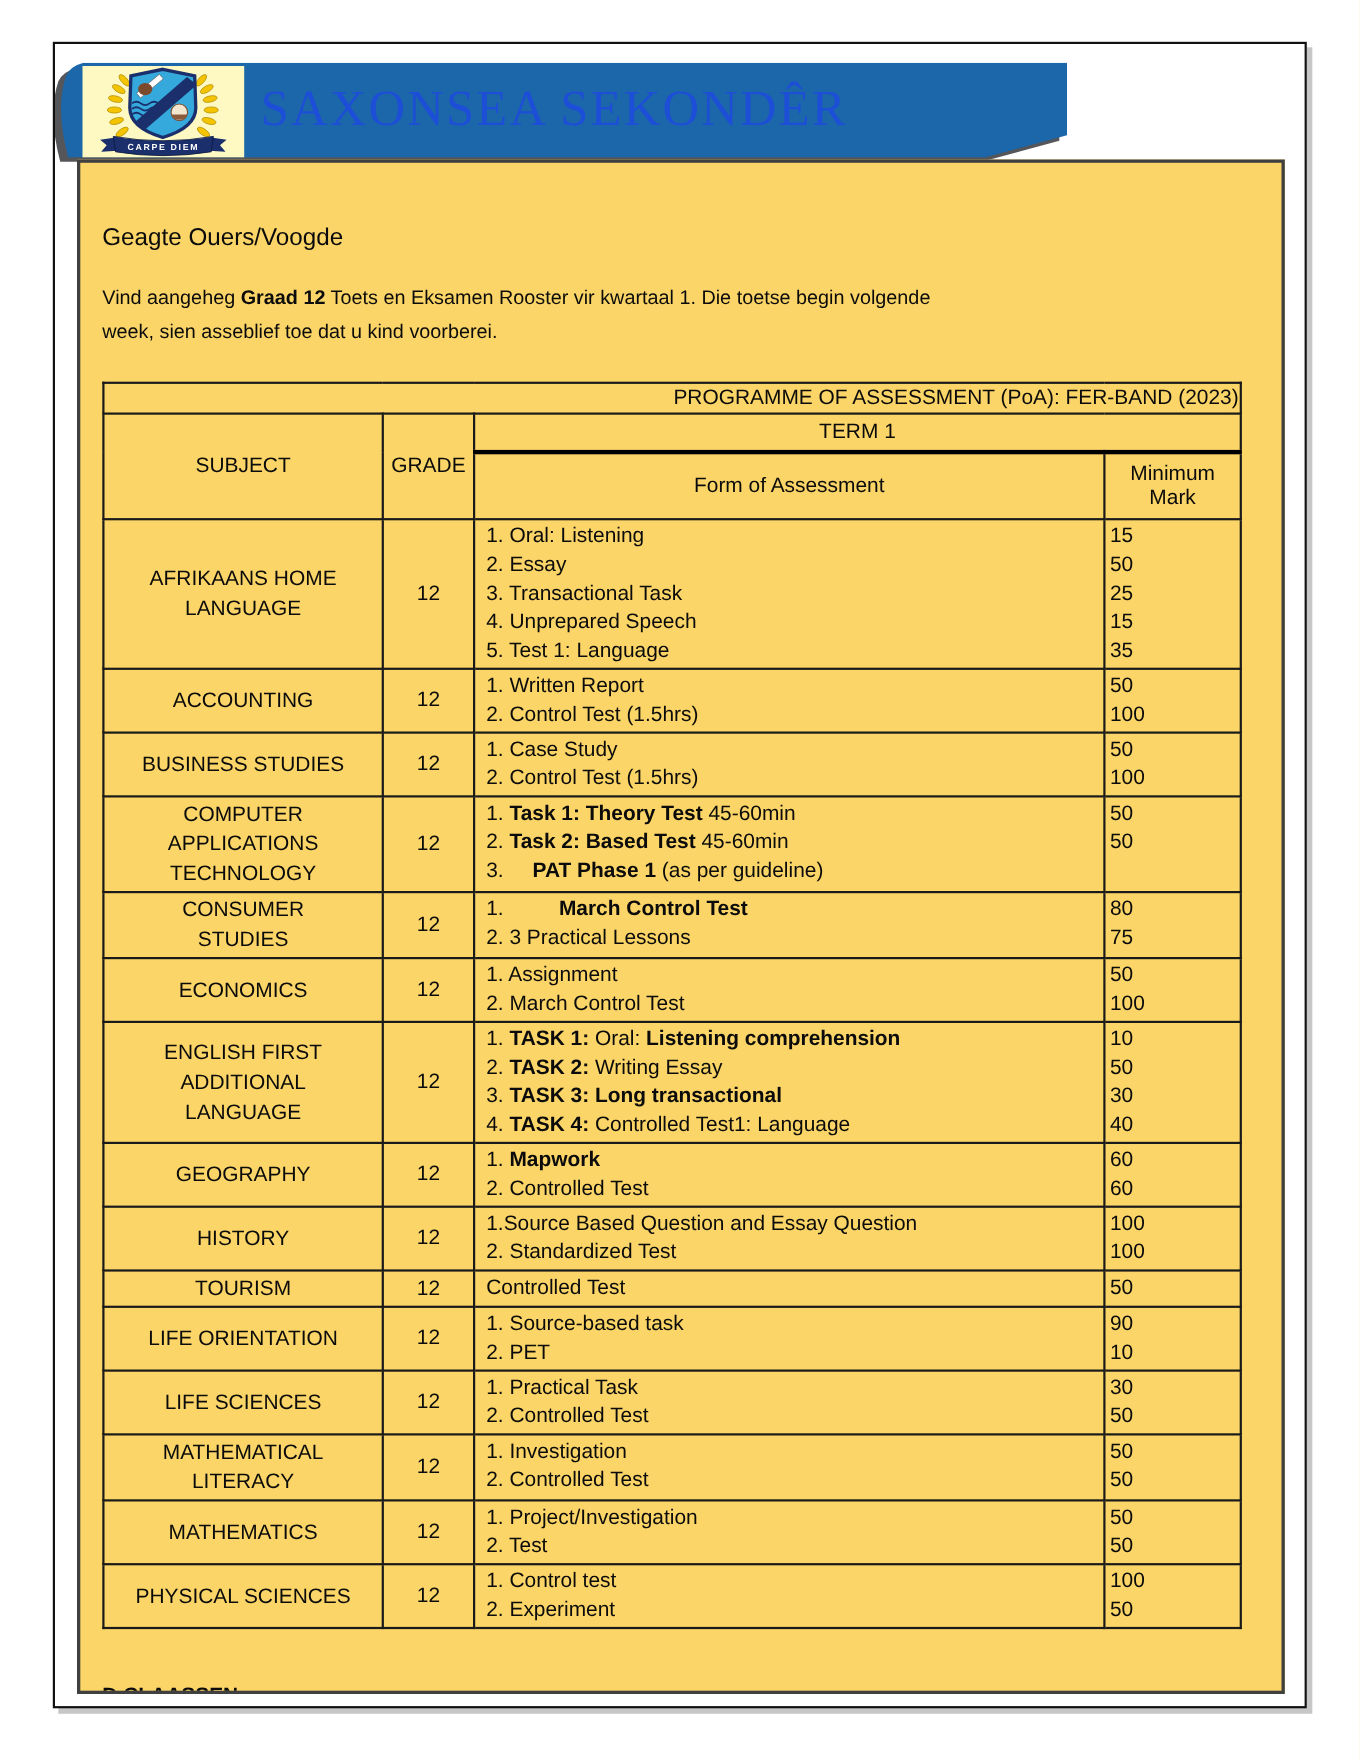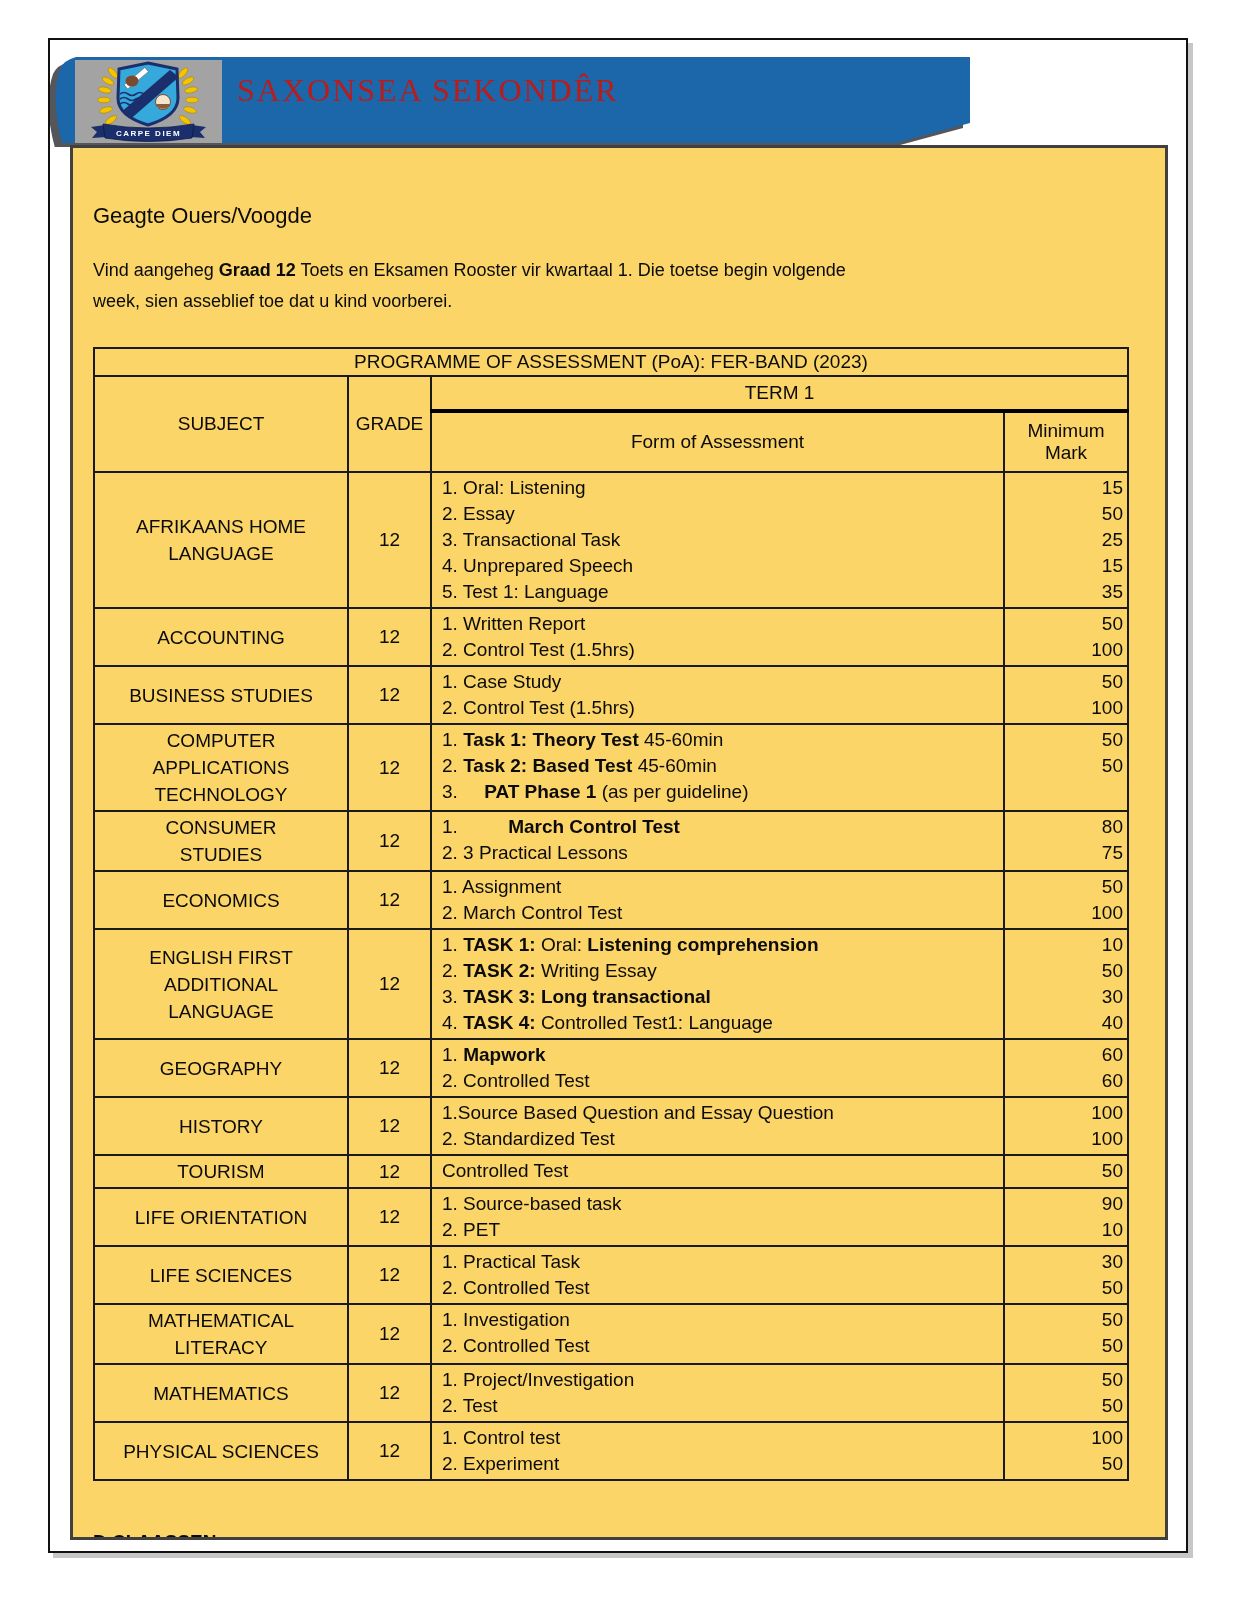"SAXONSEA SEKONDÊR" .school-title { color: #b91c1c -> #1d4ed8; font-size: 32px -> 46px }
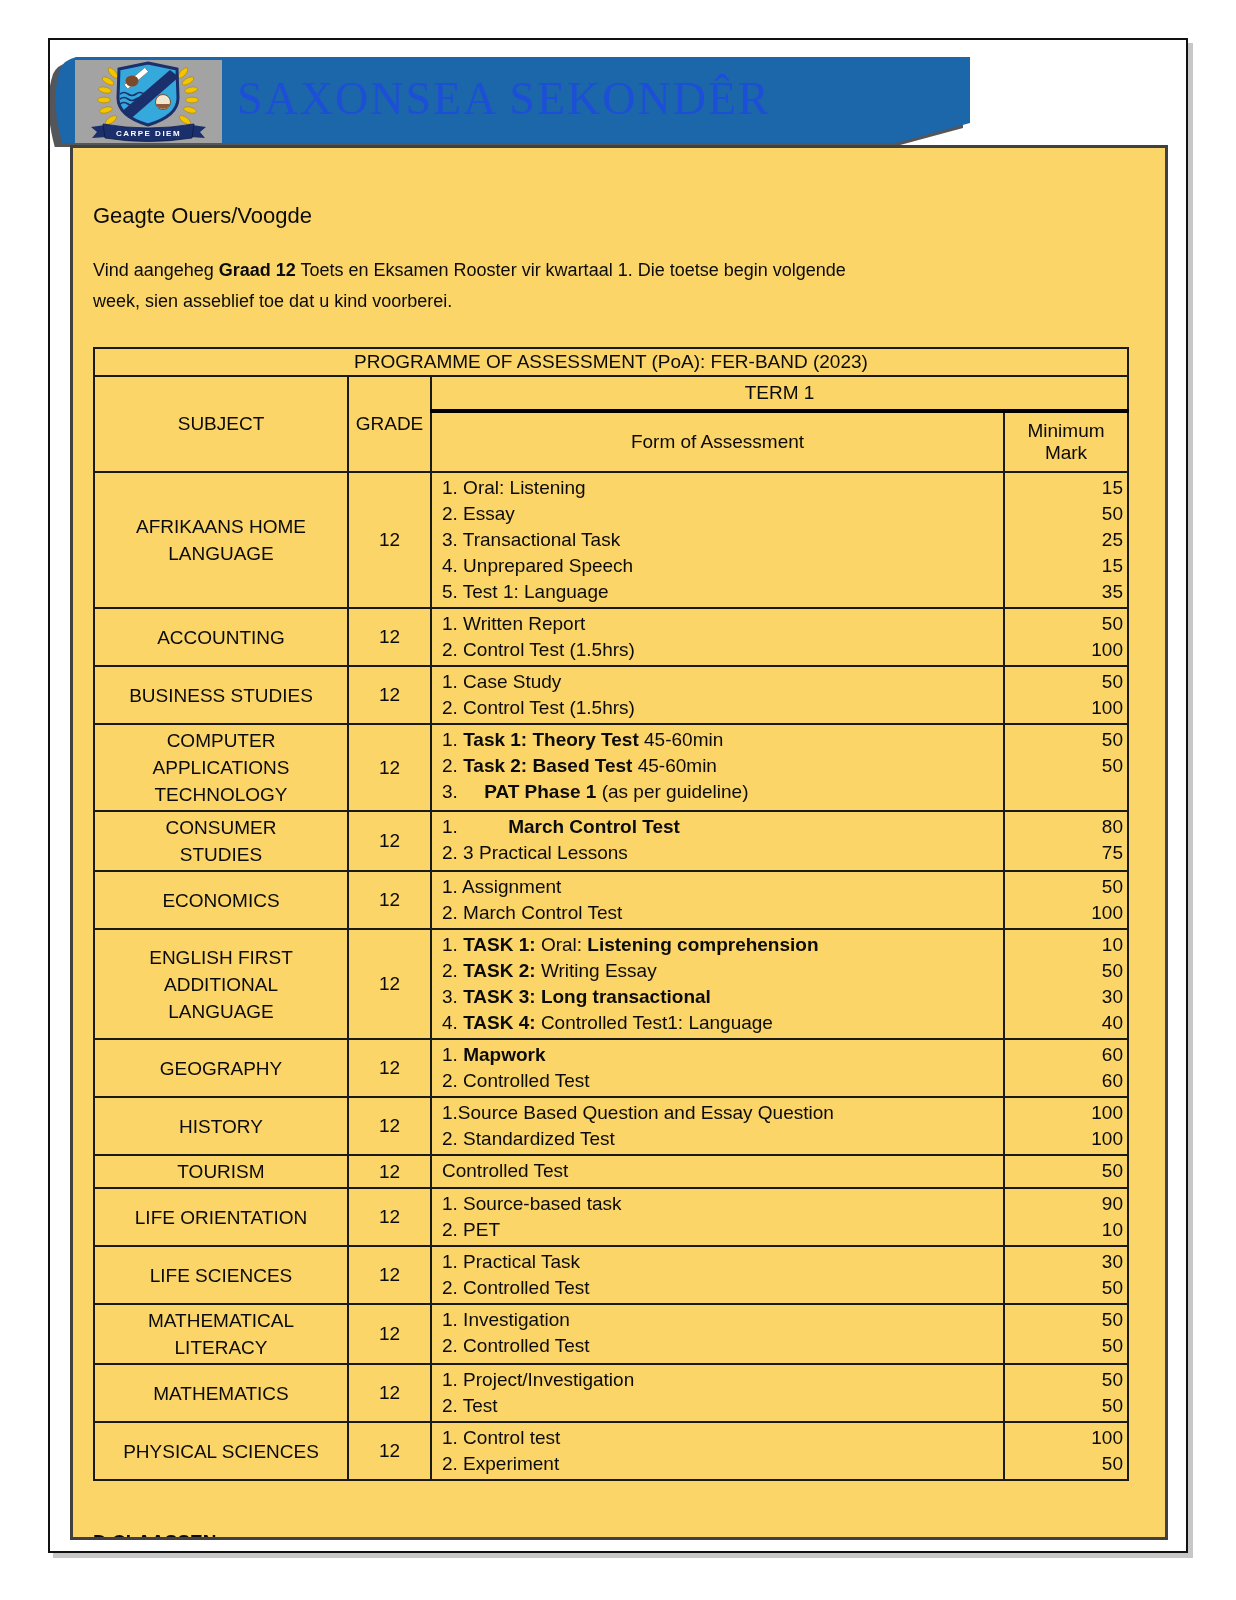"CARPE DIEM" .logo-box { background: #a3a3a3 -> #fef9c3 }
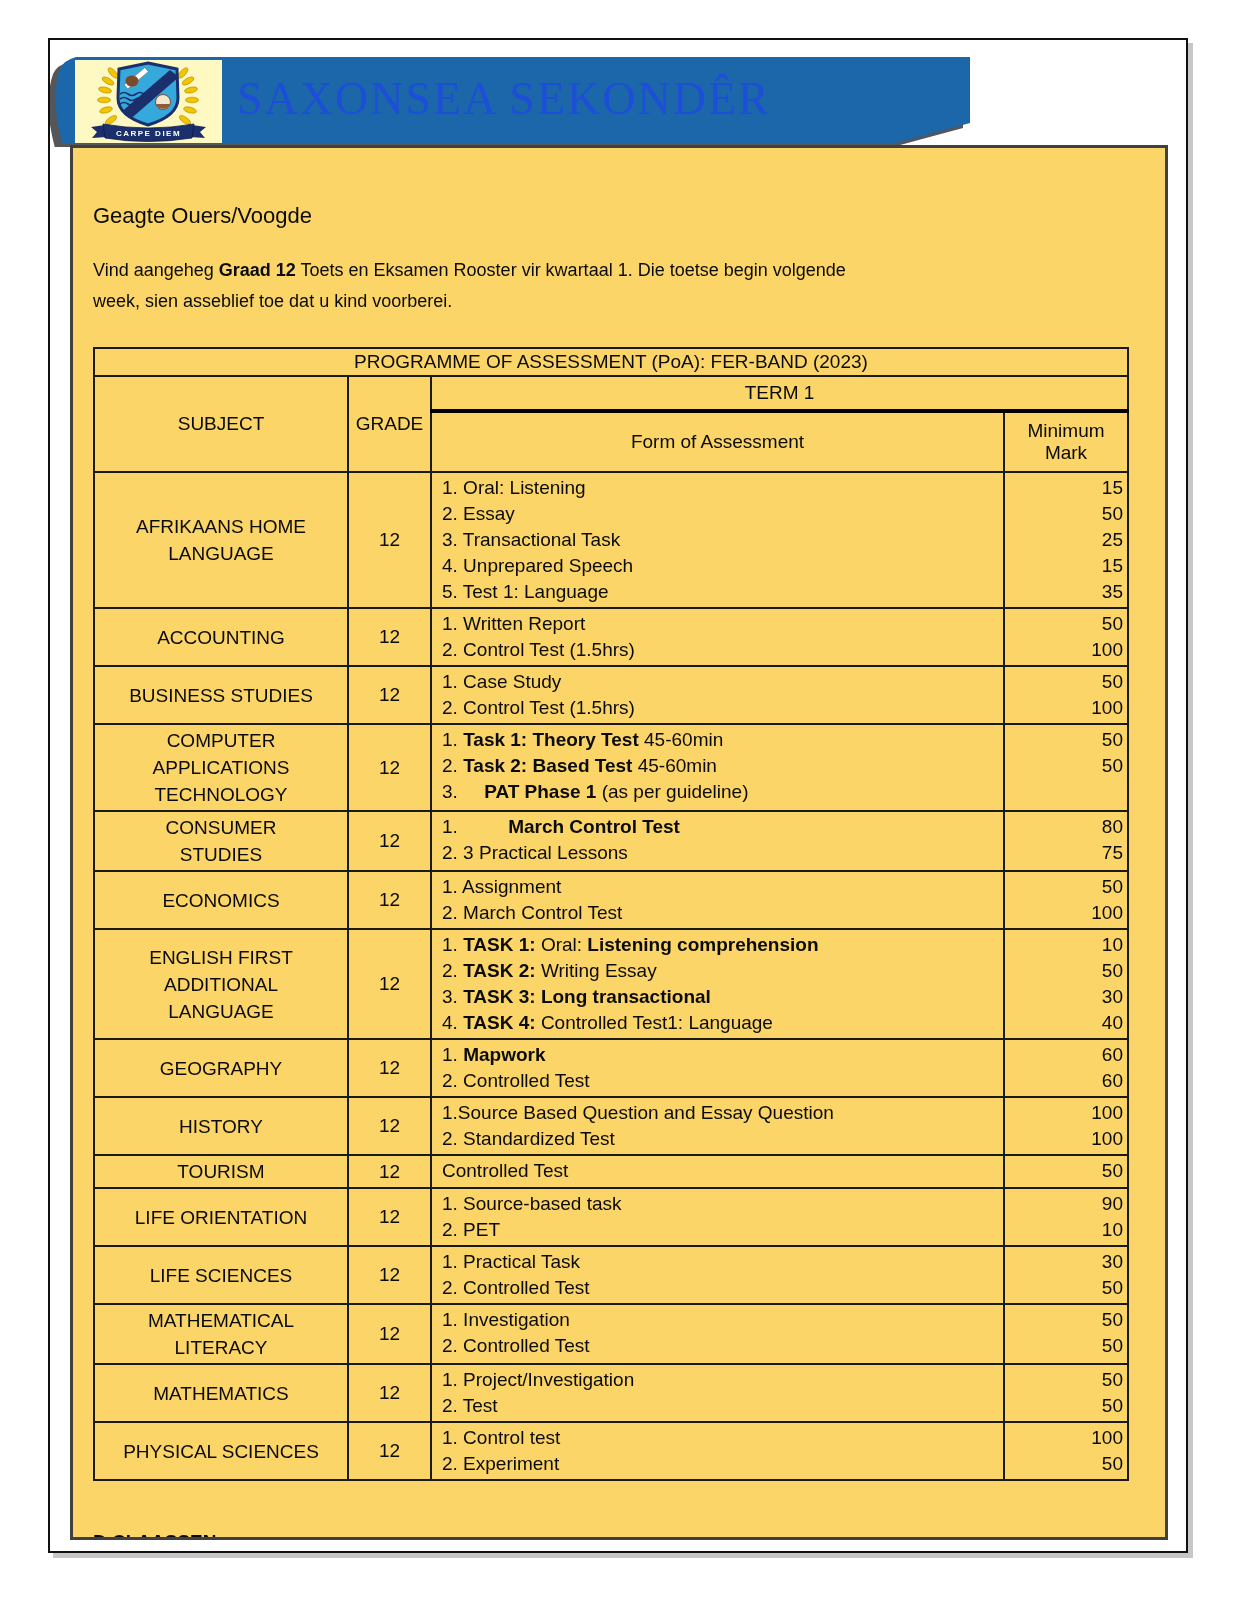"PROGRAMME OF ASSESSMENT (PoA): FER-BAND" .t-title { text-align: center -> right }
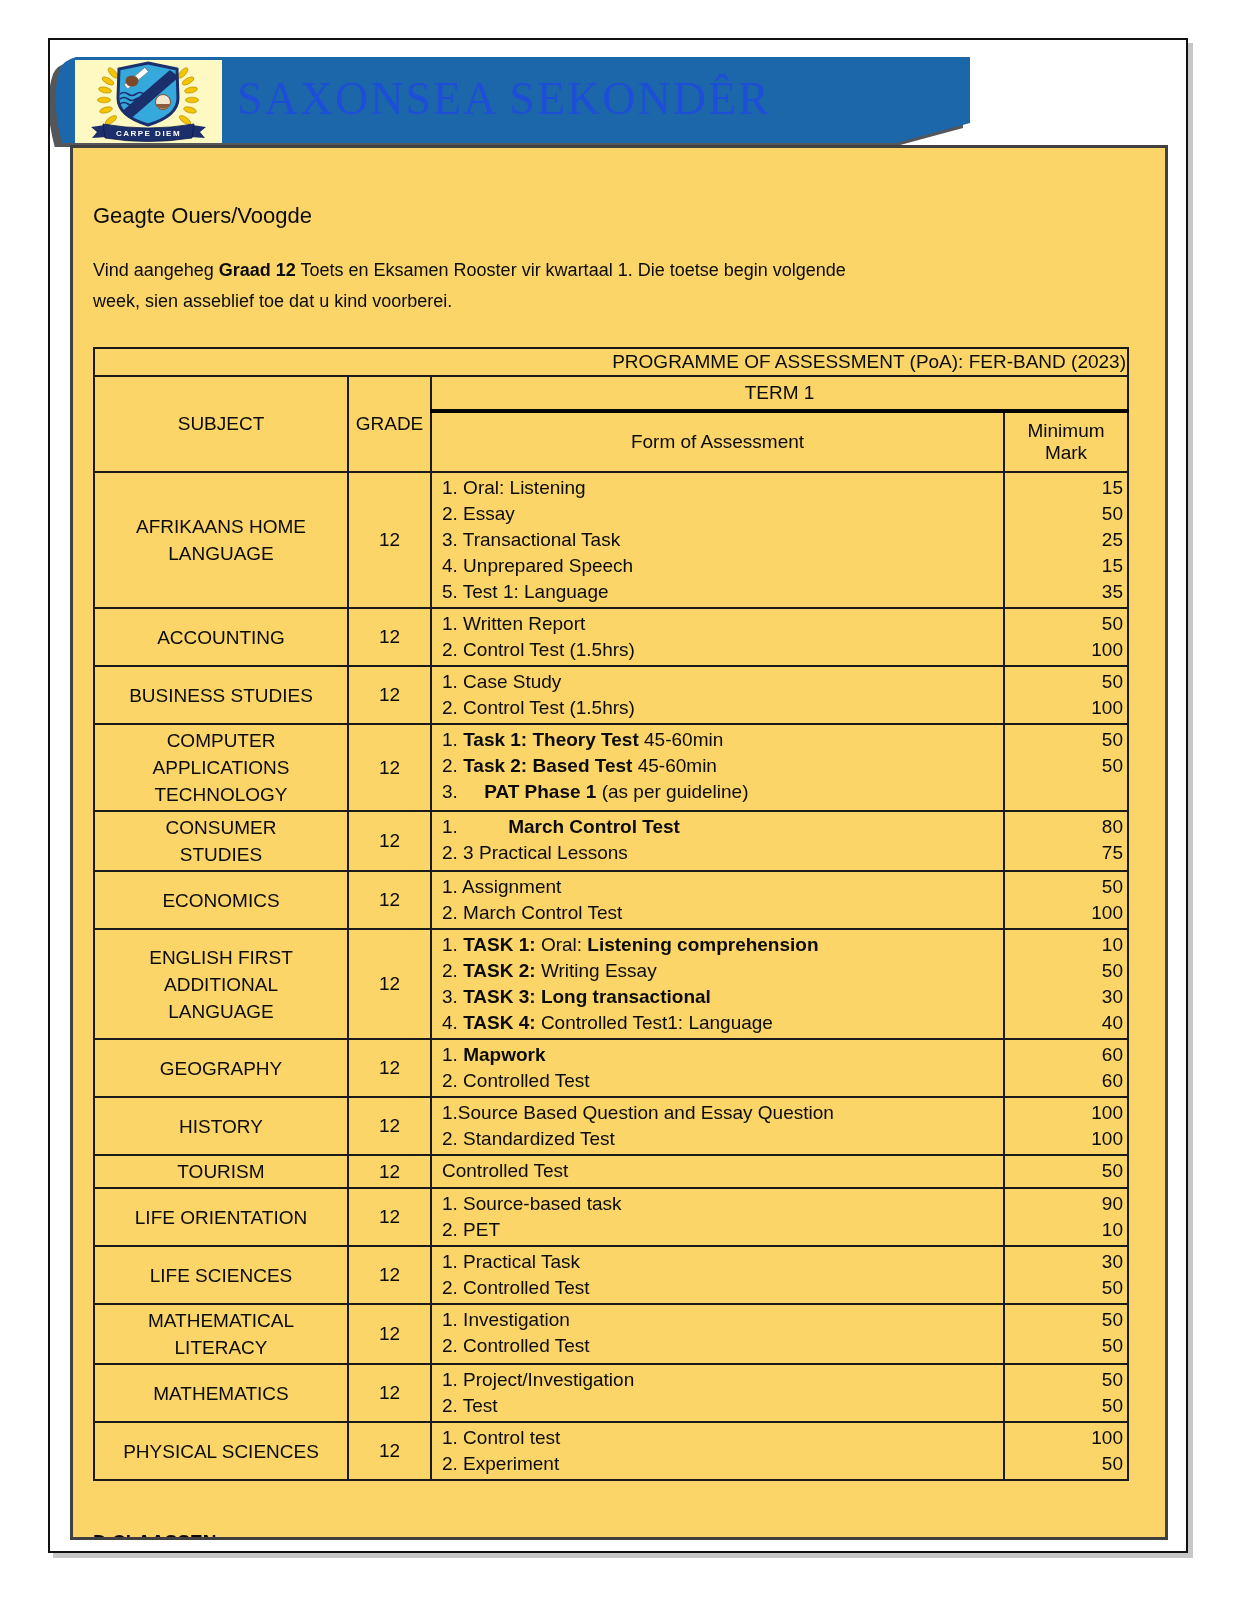"15" td.mark-cell { text-align: right -> left }
